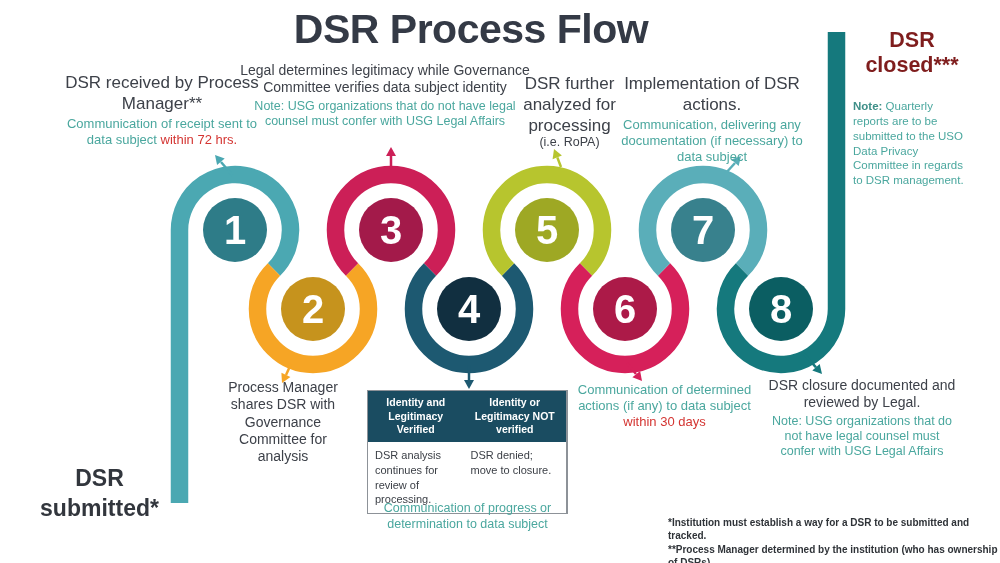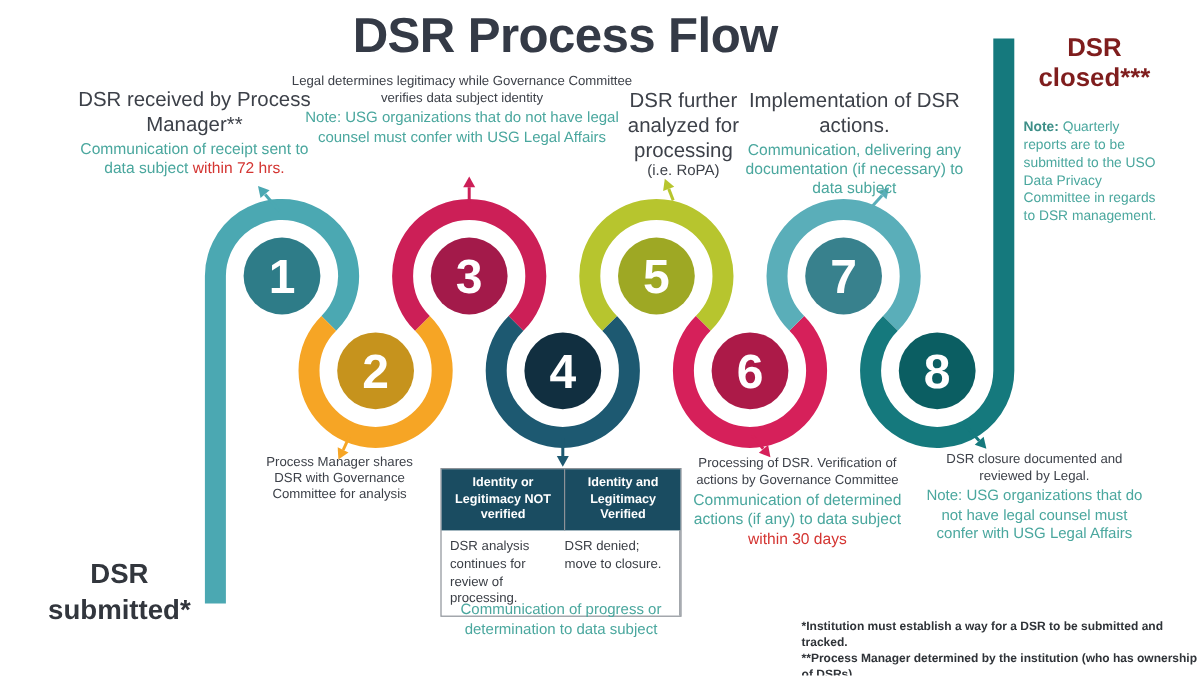"Legal determines legitimacy while" .step-title { font-size: 11px -> 14px }
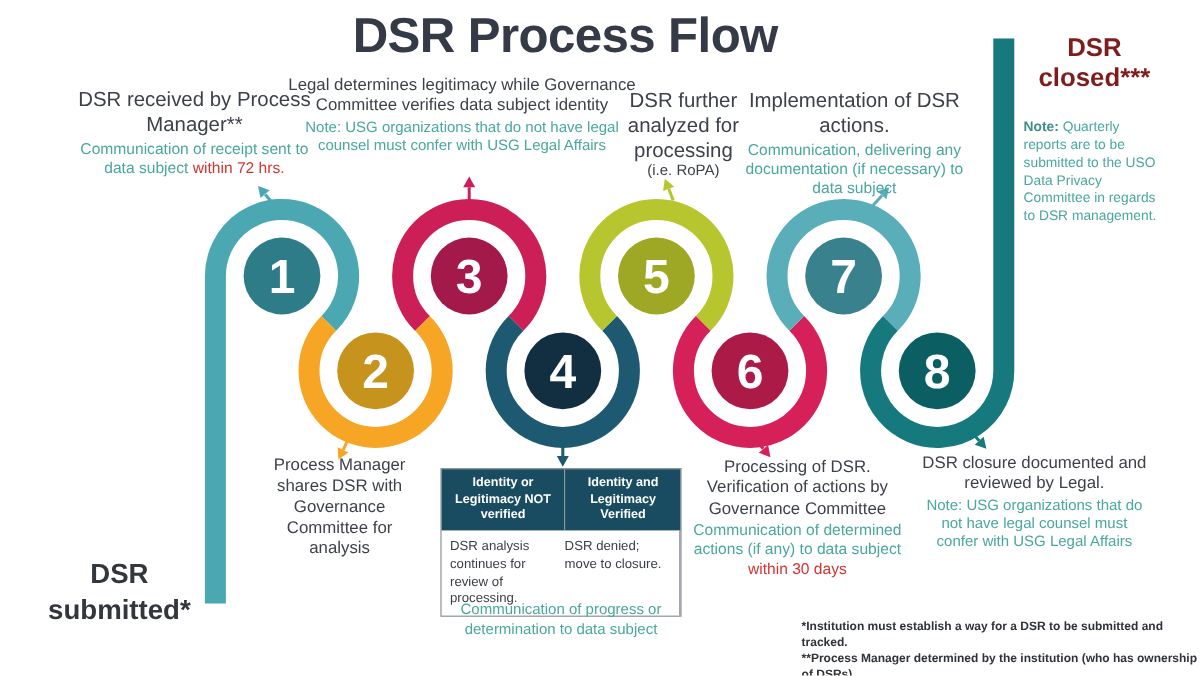"Processing of DSR. Verification of" div.step-title { html: <div>Processing of DSR. Verification of actions by Governance Committee</div> -> none }
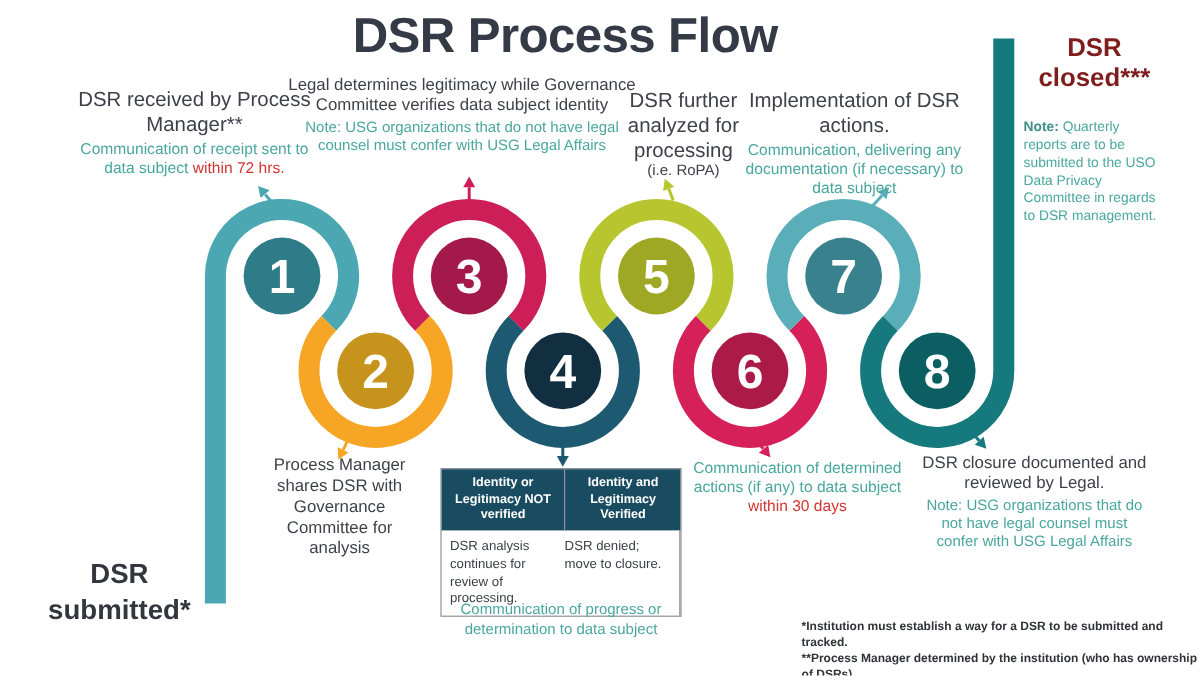"Identity or Legitimacy NOT verified" div.cell { order: before "Identity and Legitimacy Verified" -> after "Identity and Legitimacy Verified" }
